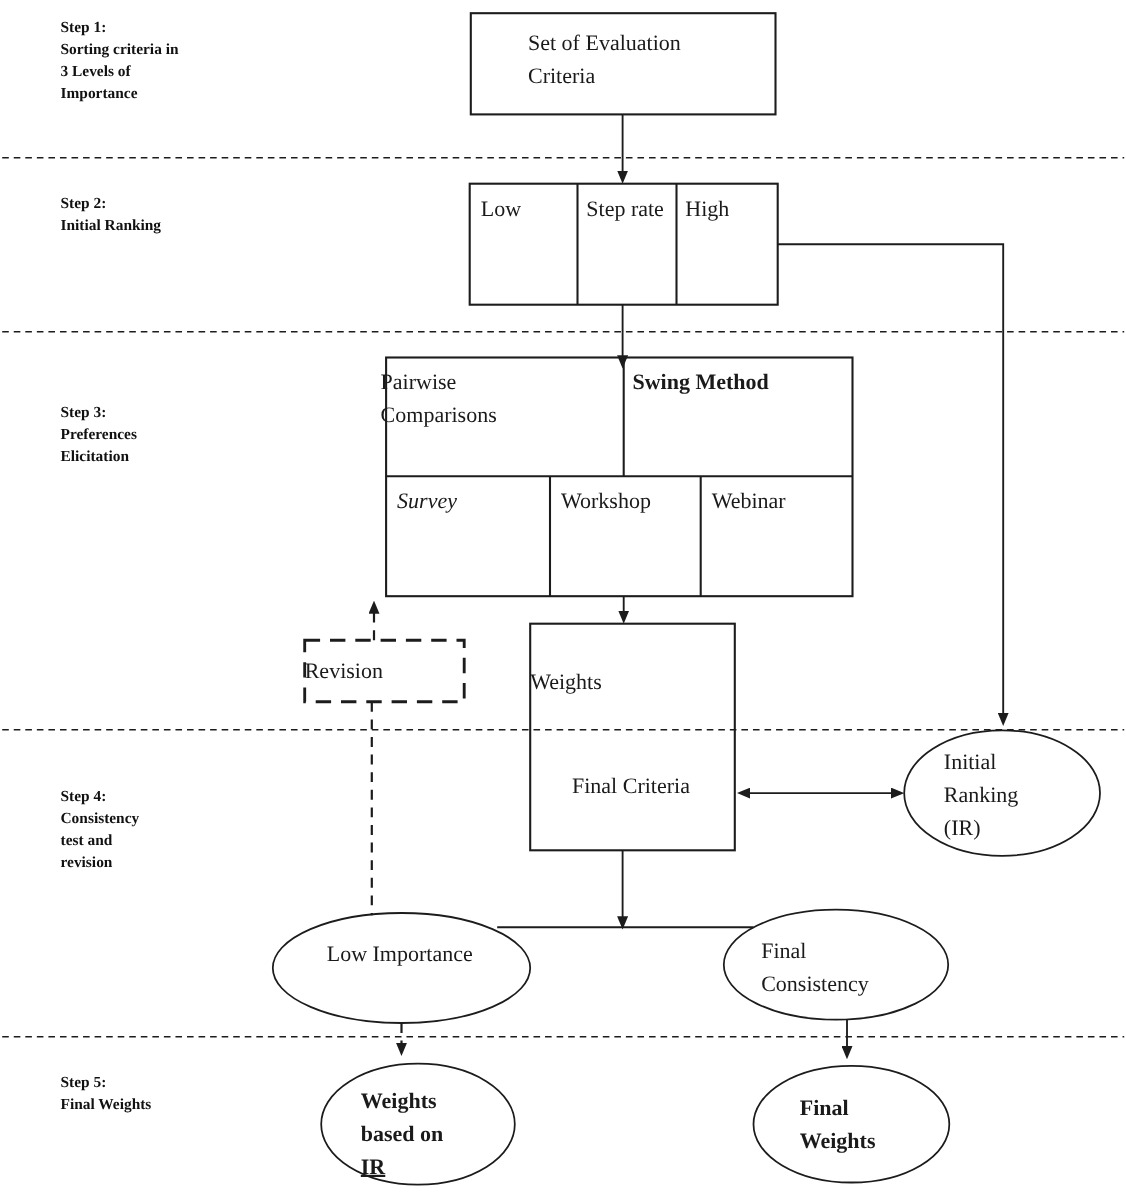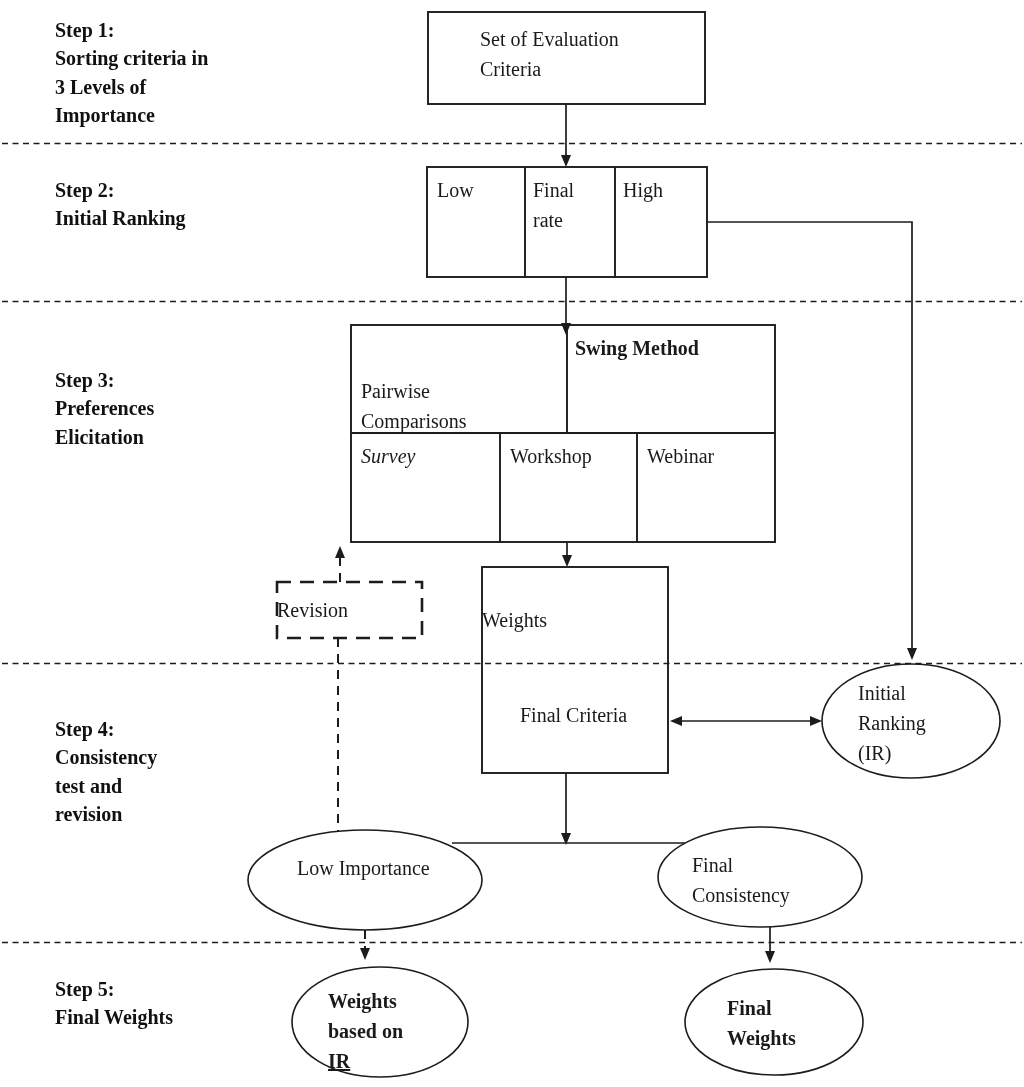"Step 1:" .step-label { font-size: 20px -> 14px }
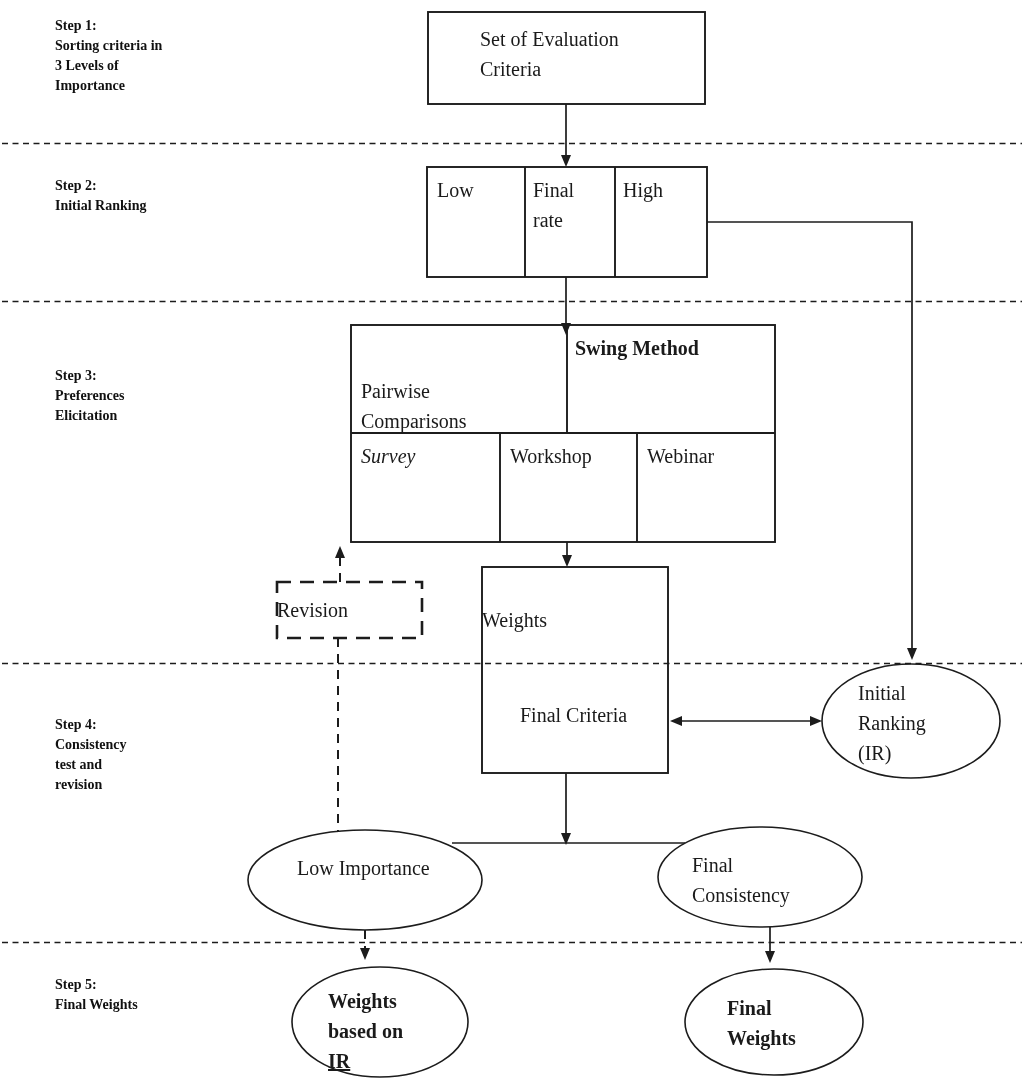"Final rate" div.txt { text: Final -> Step }
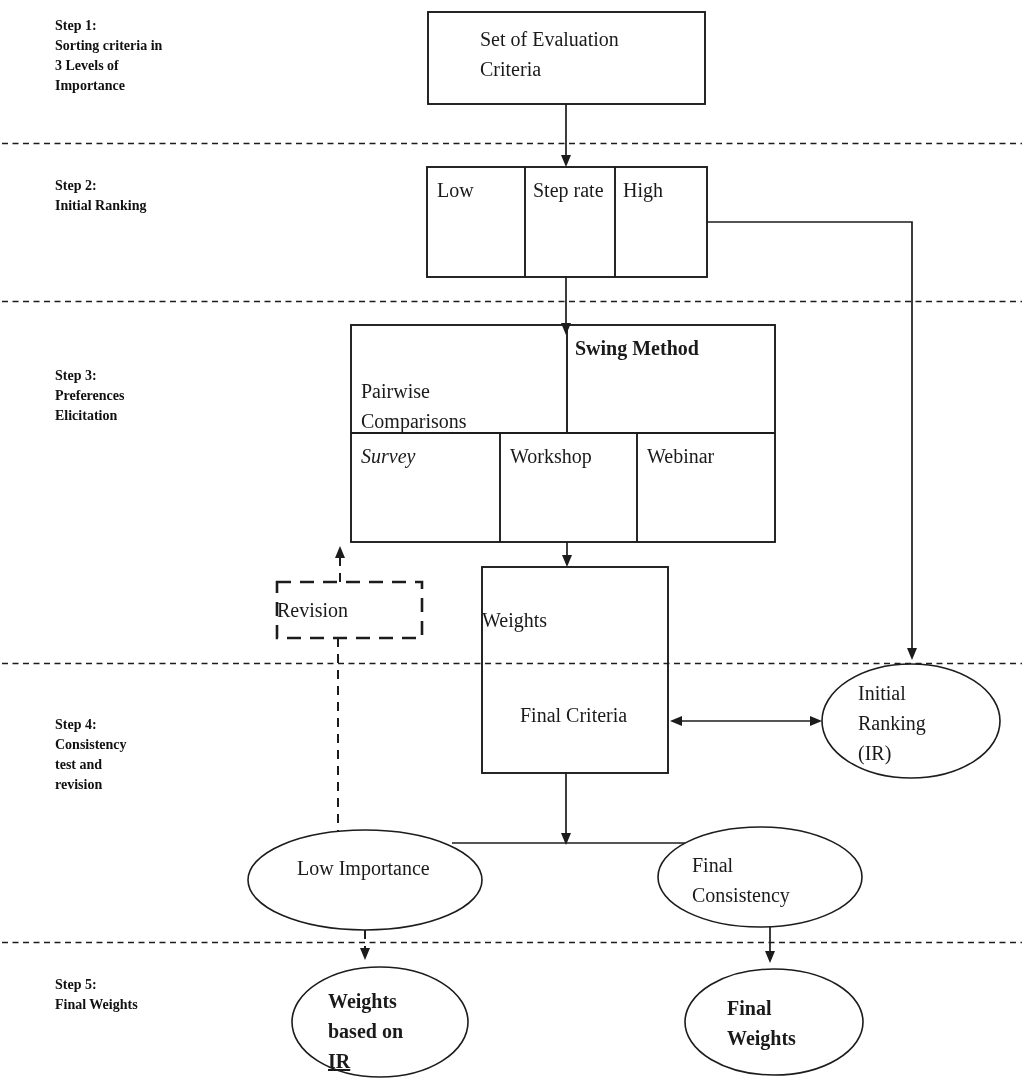"Pairwise Comparisons" div.txt { left: 361px -> 346px; margin-top: 43px -> none }
